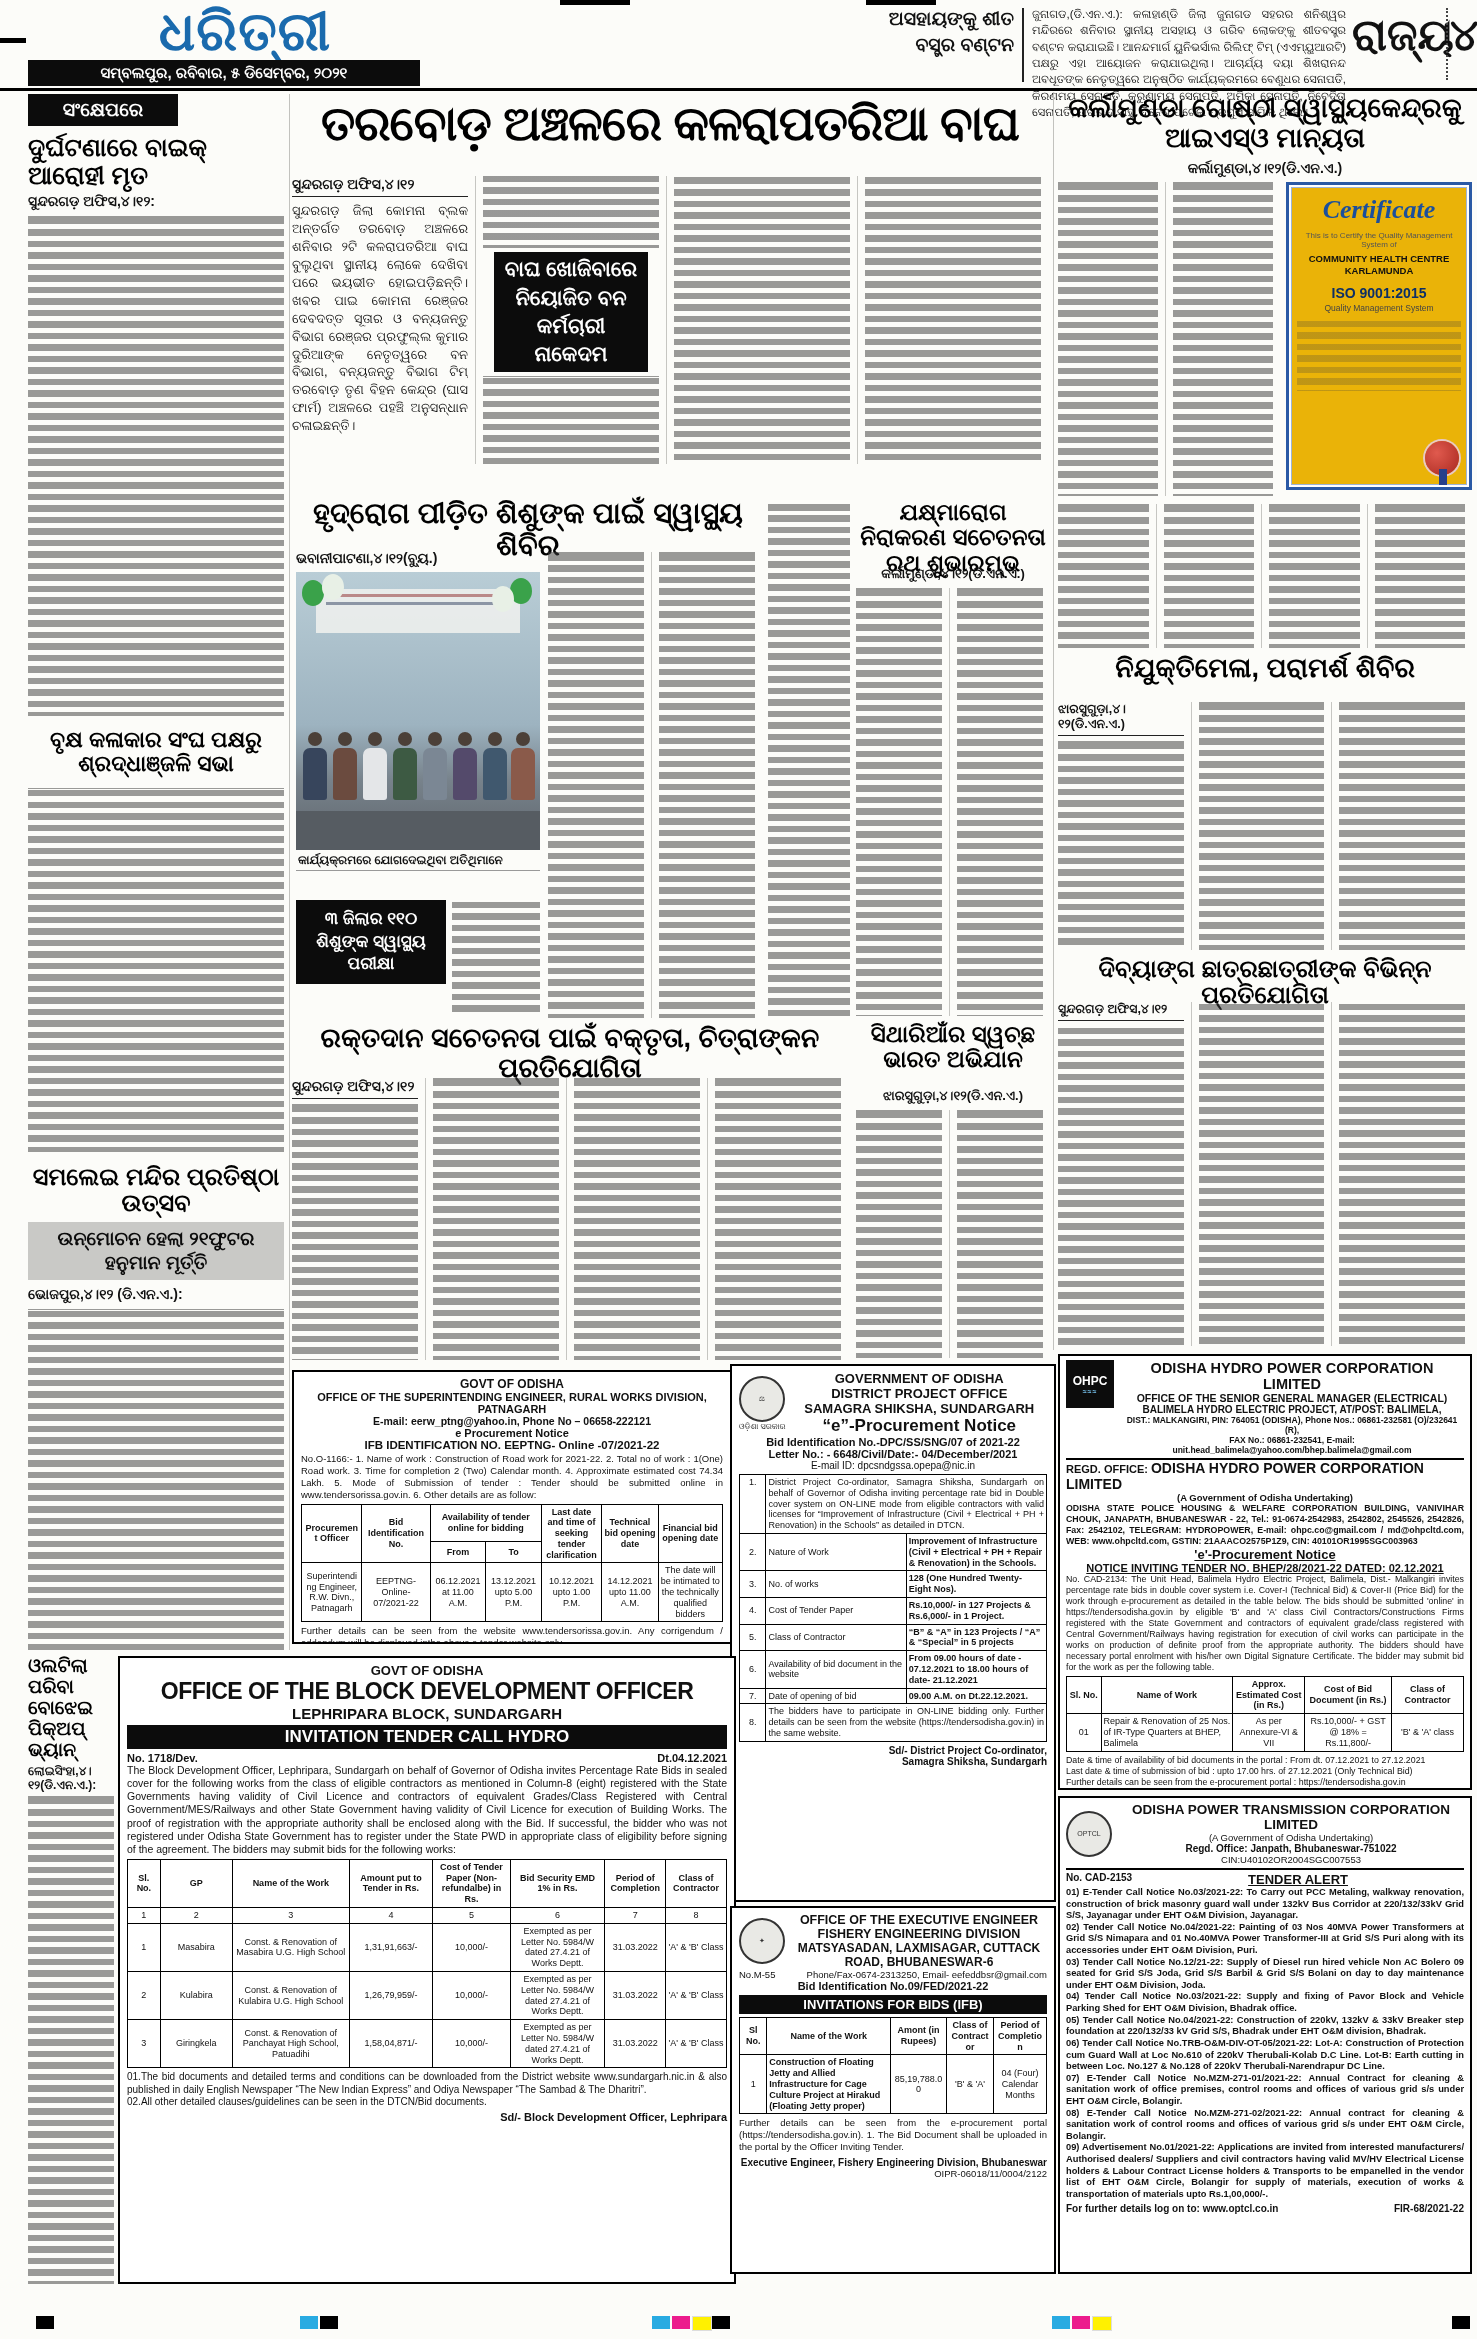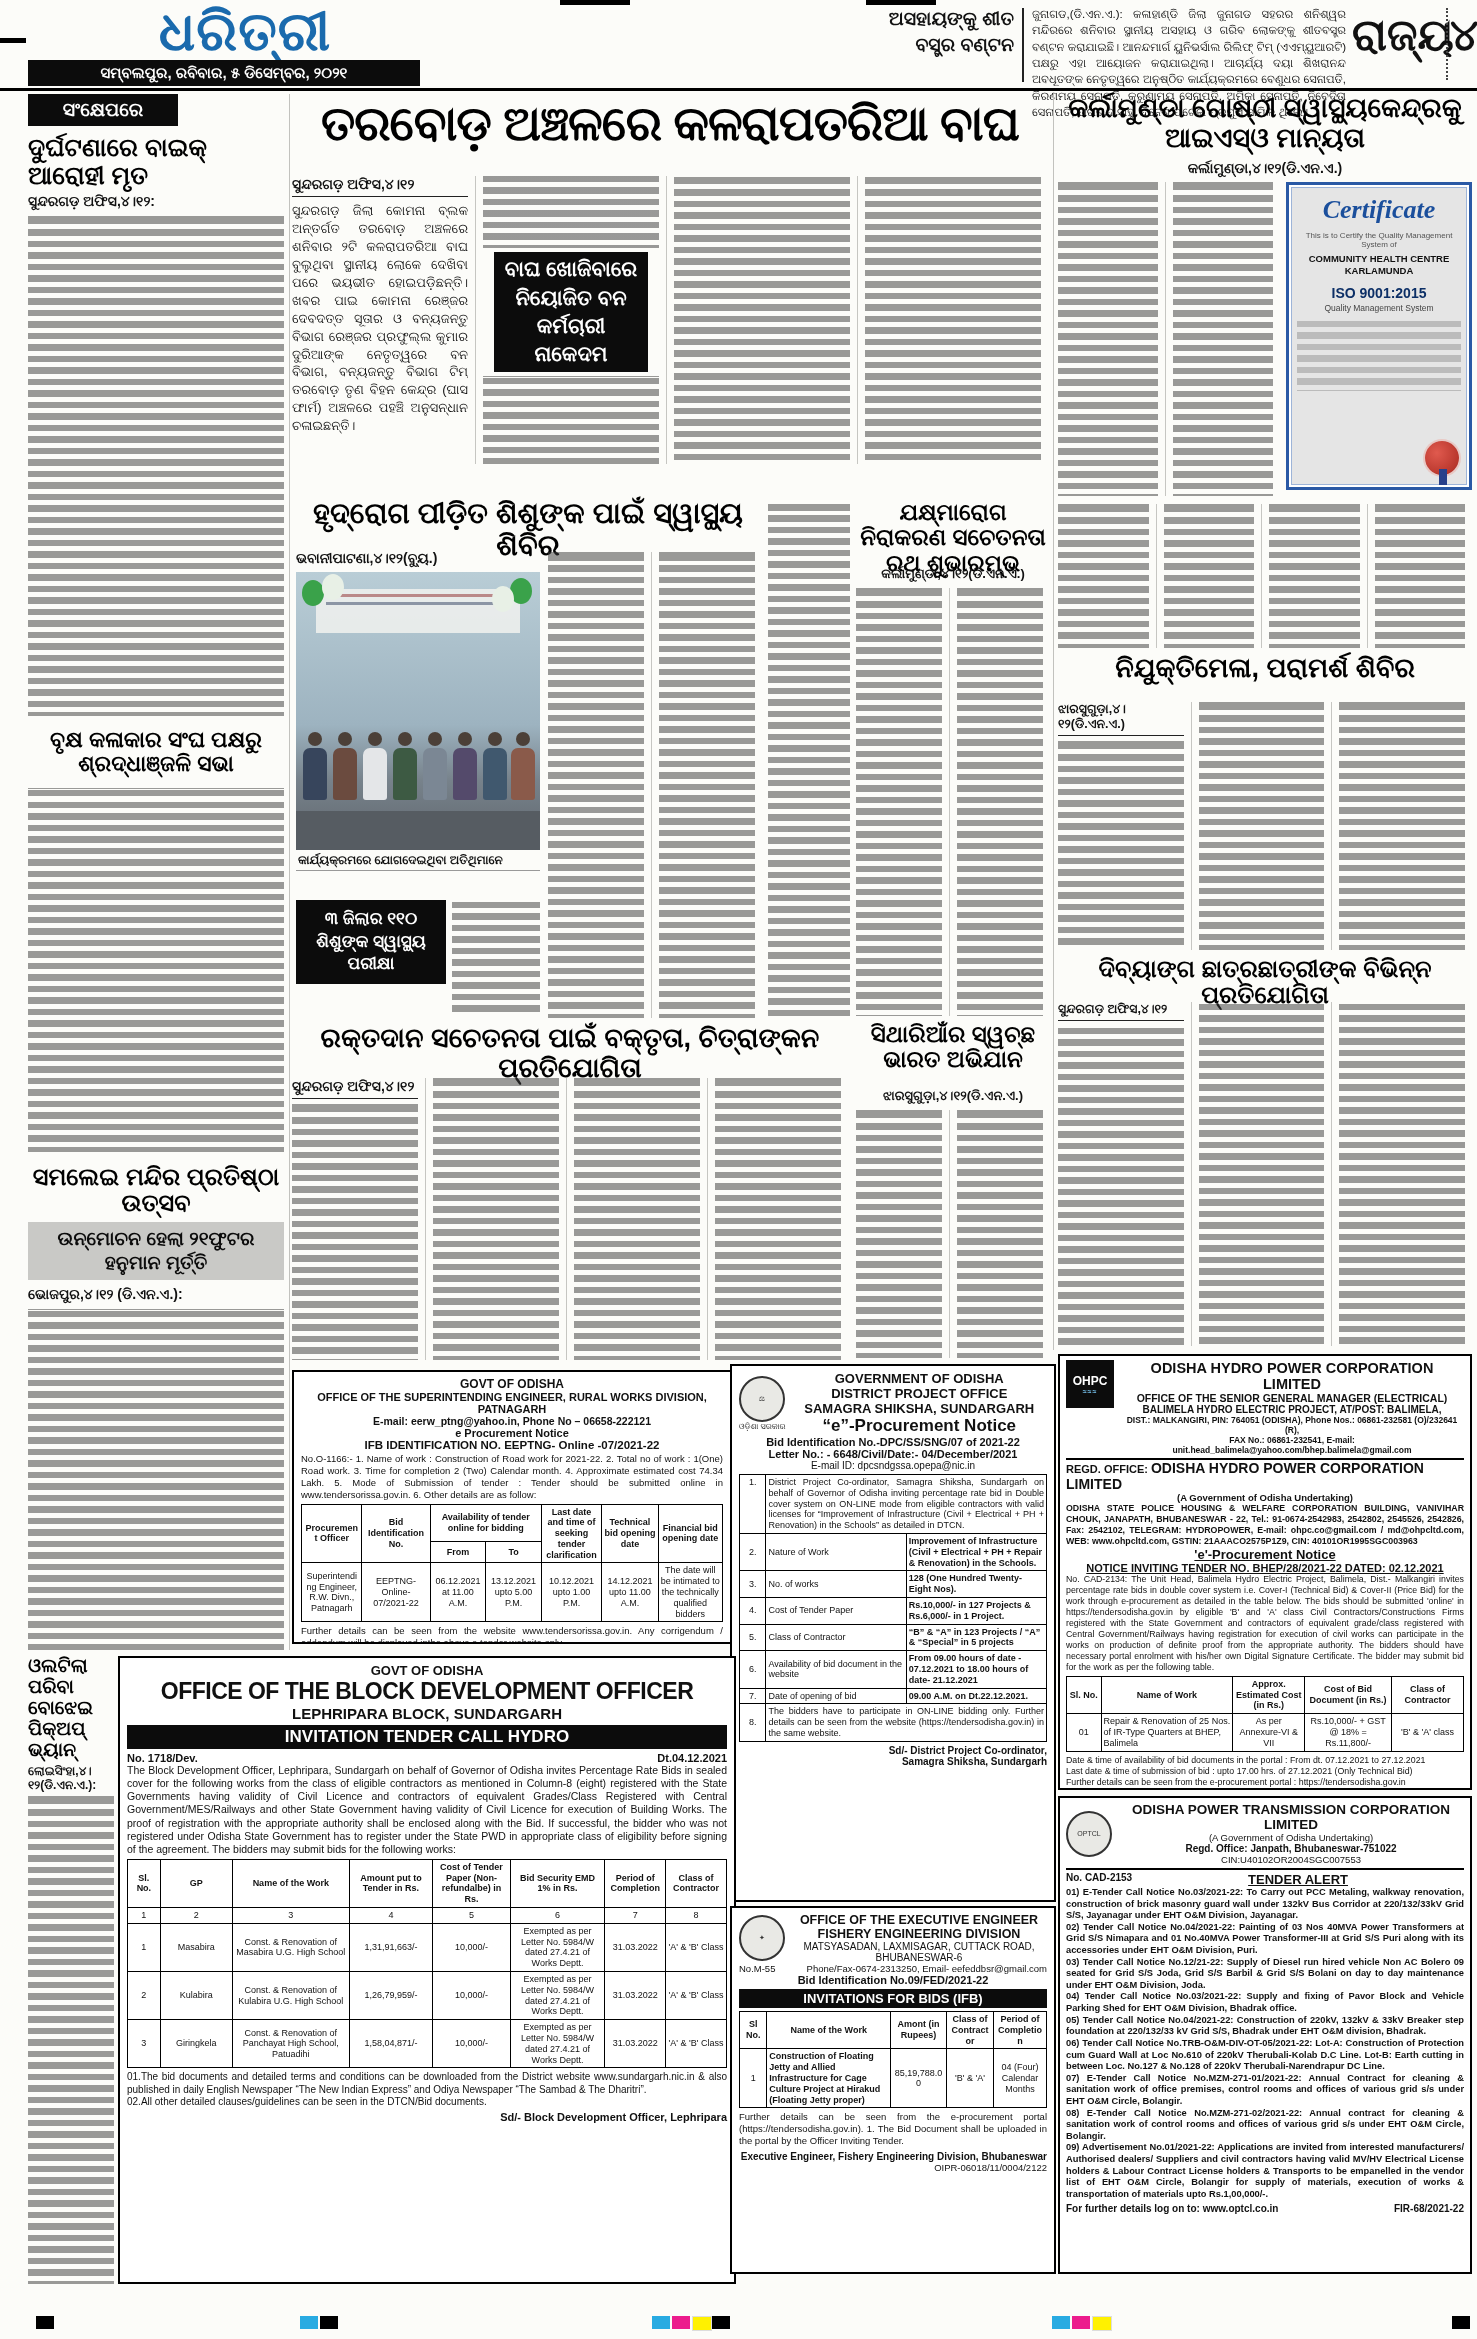"Certificate" #cert { background: #e5e5e5 -> #eab308 }
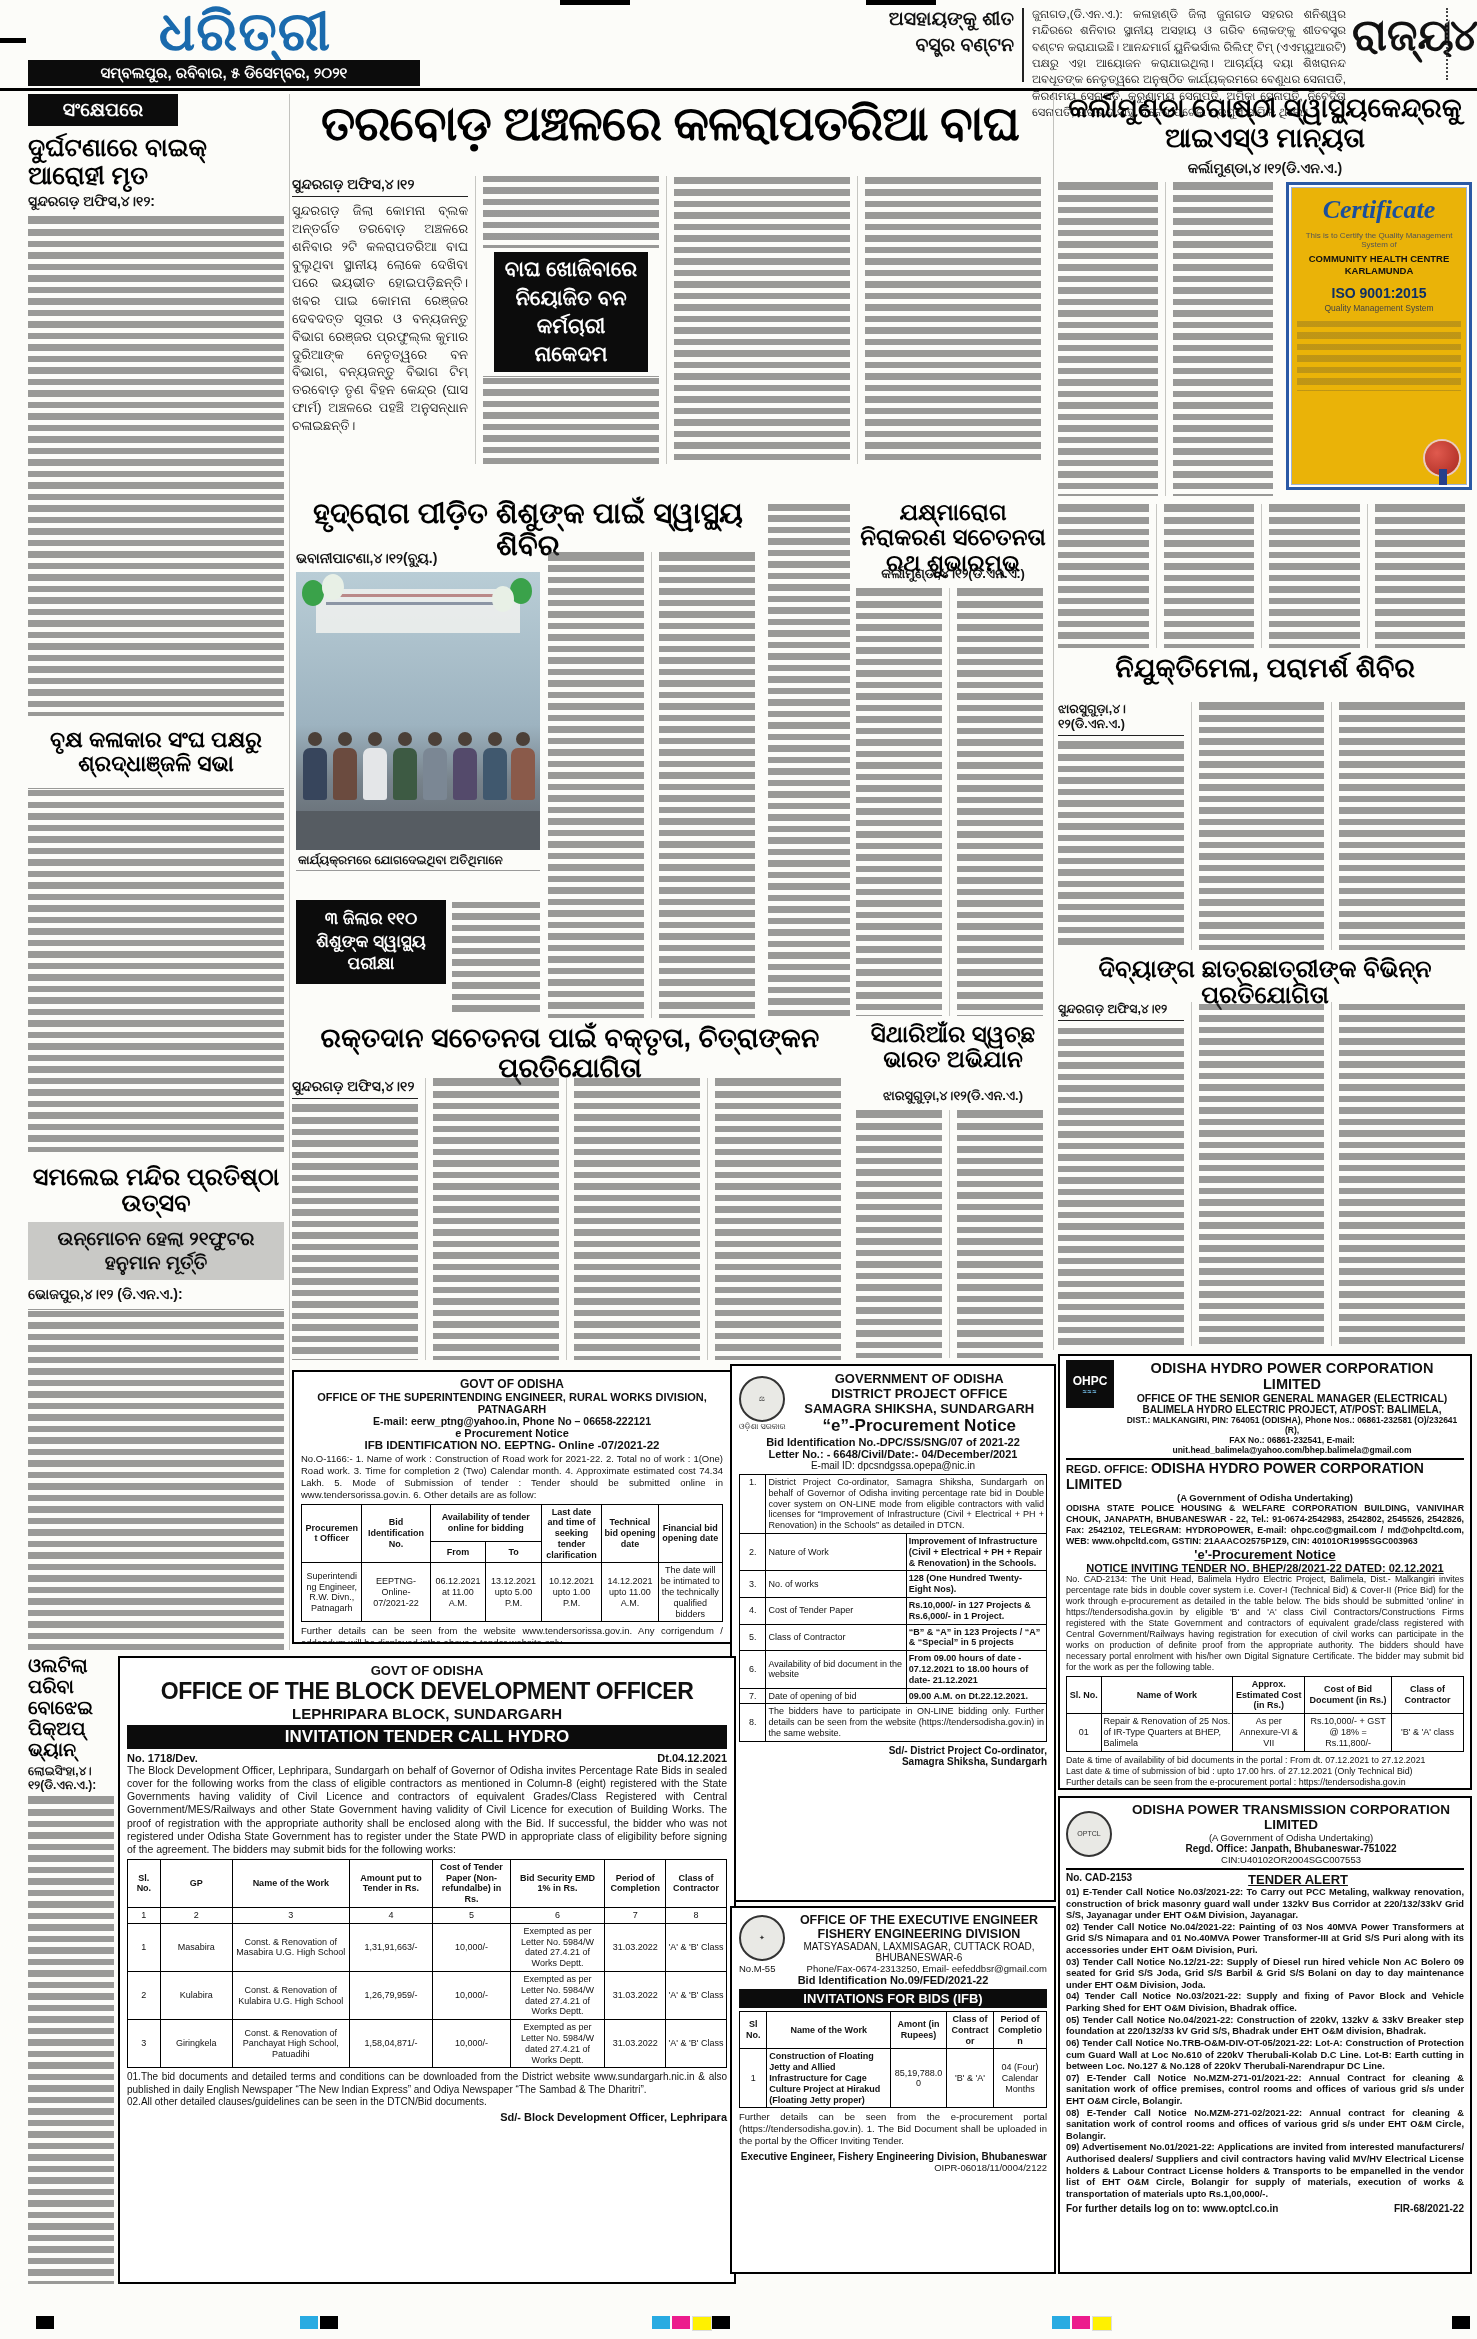"MATSYASADAN, LAXMISAGAR, CUTTACK ROAD," div { font-size: 10px -> 12px; font-weight: 400 -> 700 }
